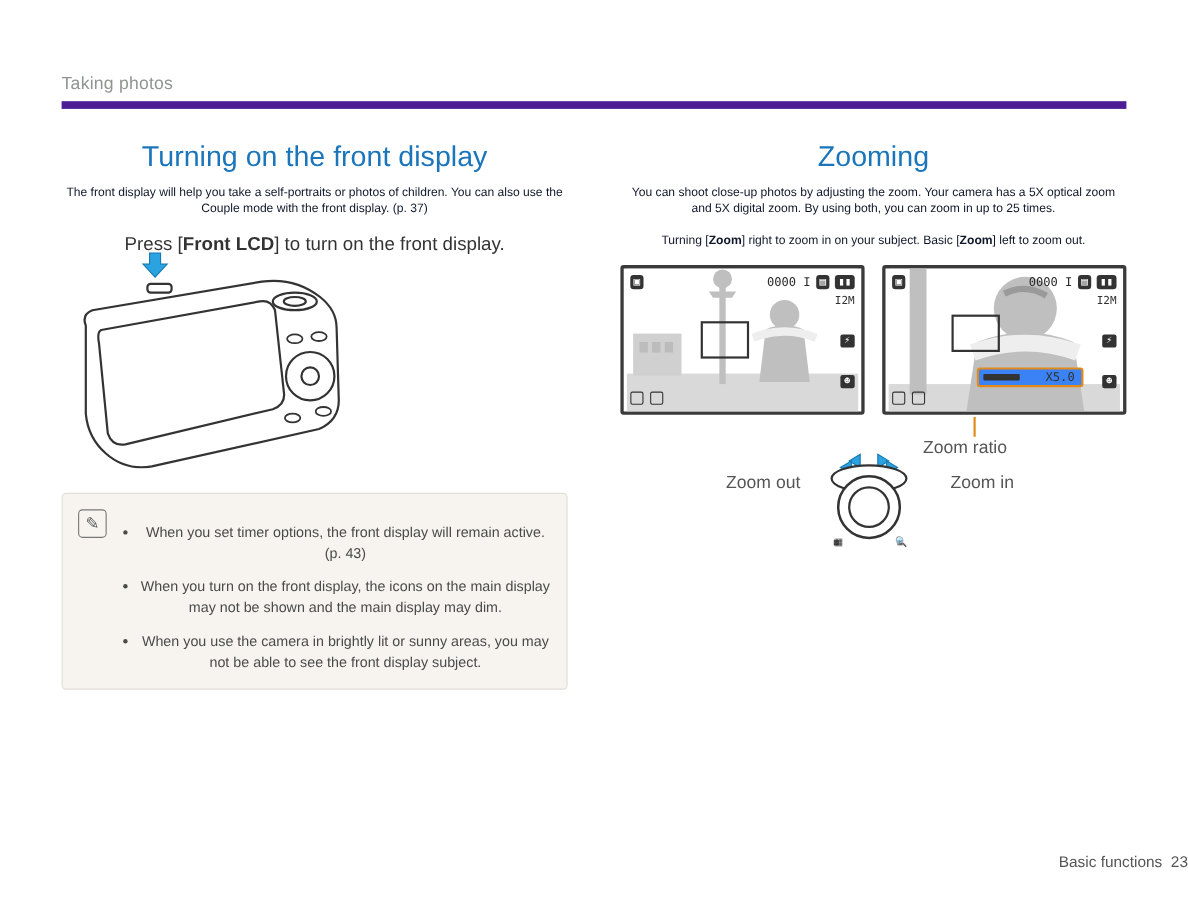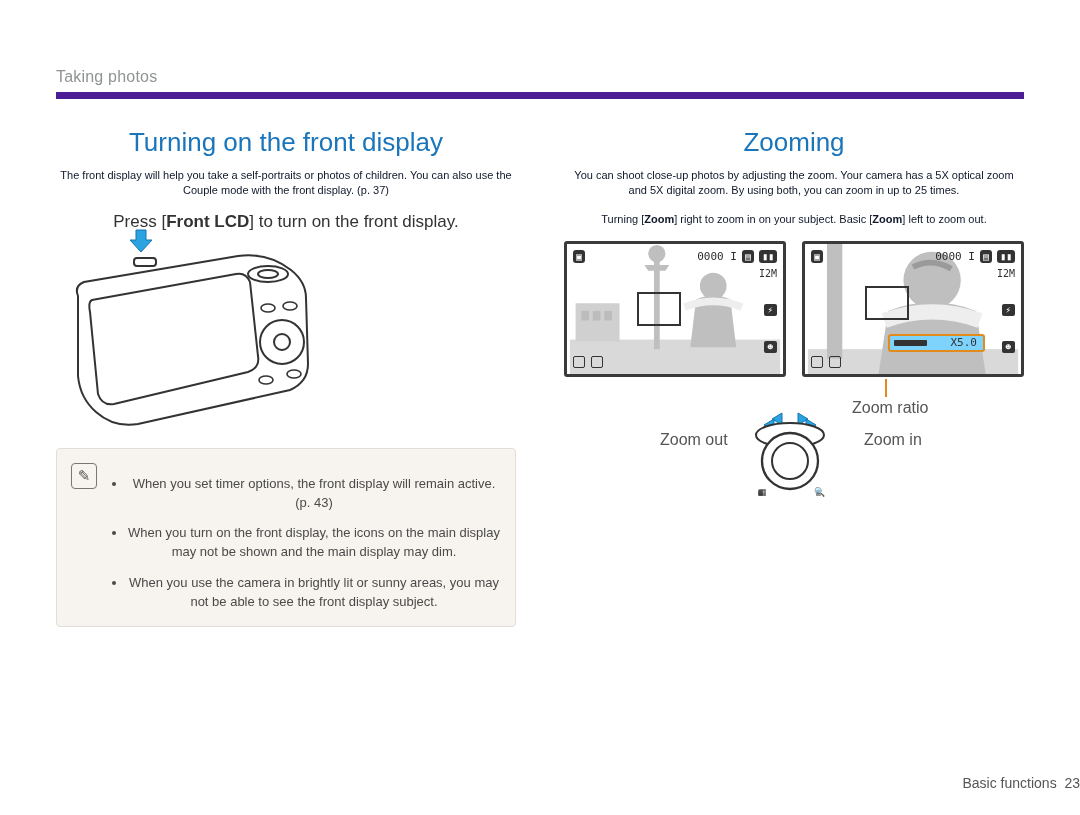"X5.0" .zoom-indicator { background: #7dd3fc -> #3b82f6 }
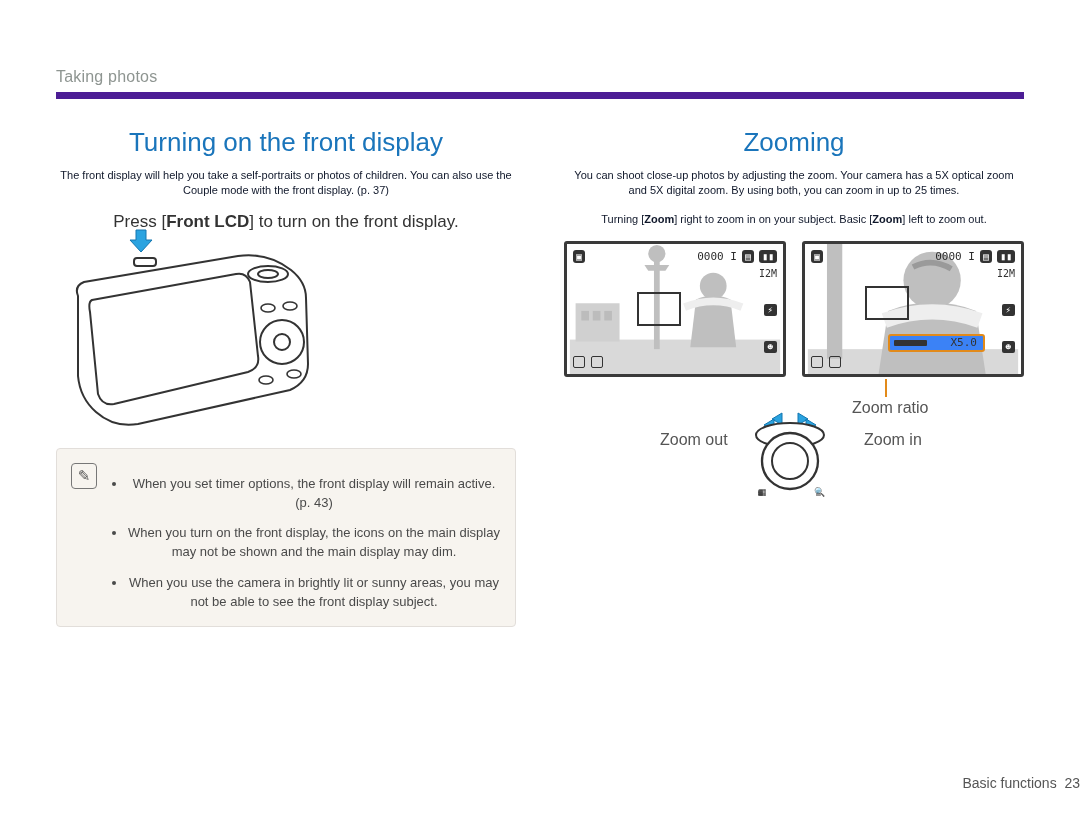"Zoom ratio" .zoom-labels .ratio { left: 288px -> 275px }
